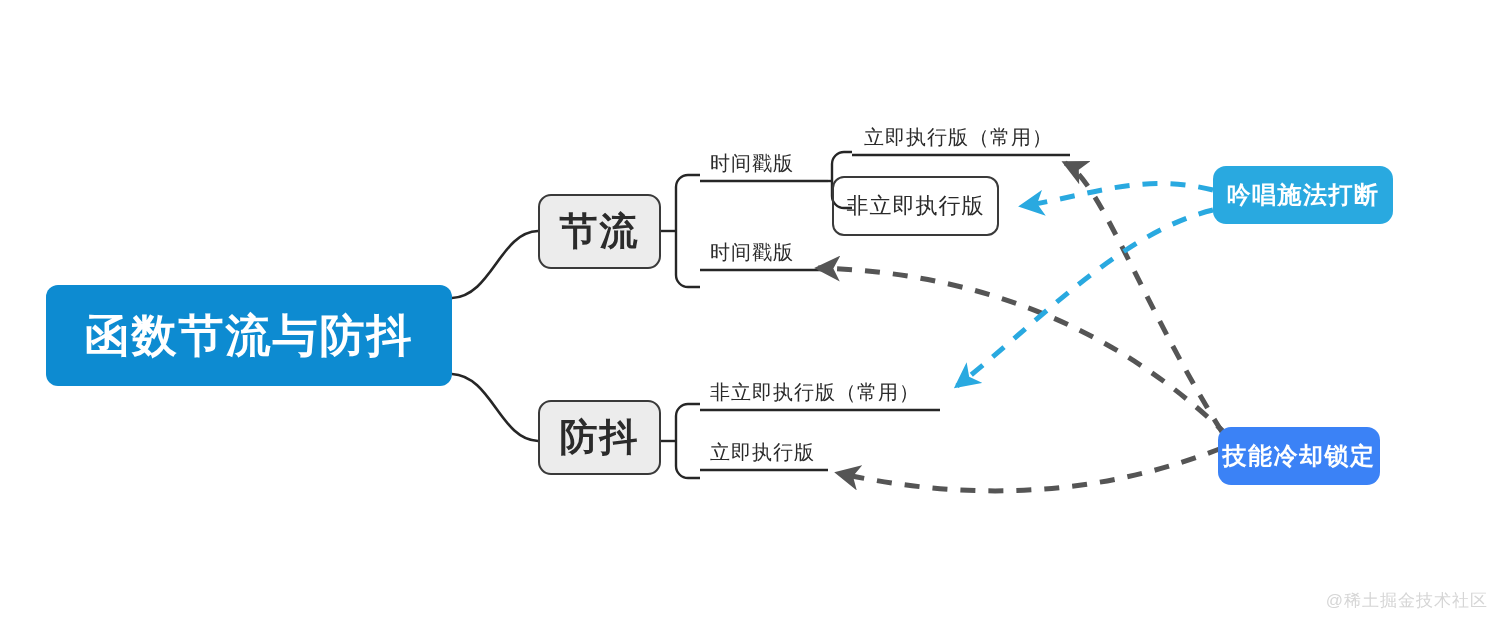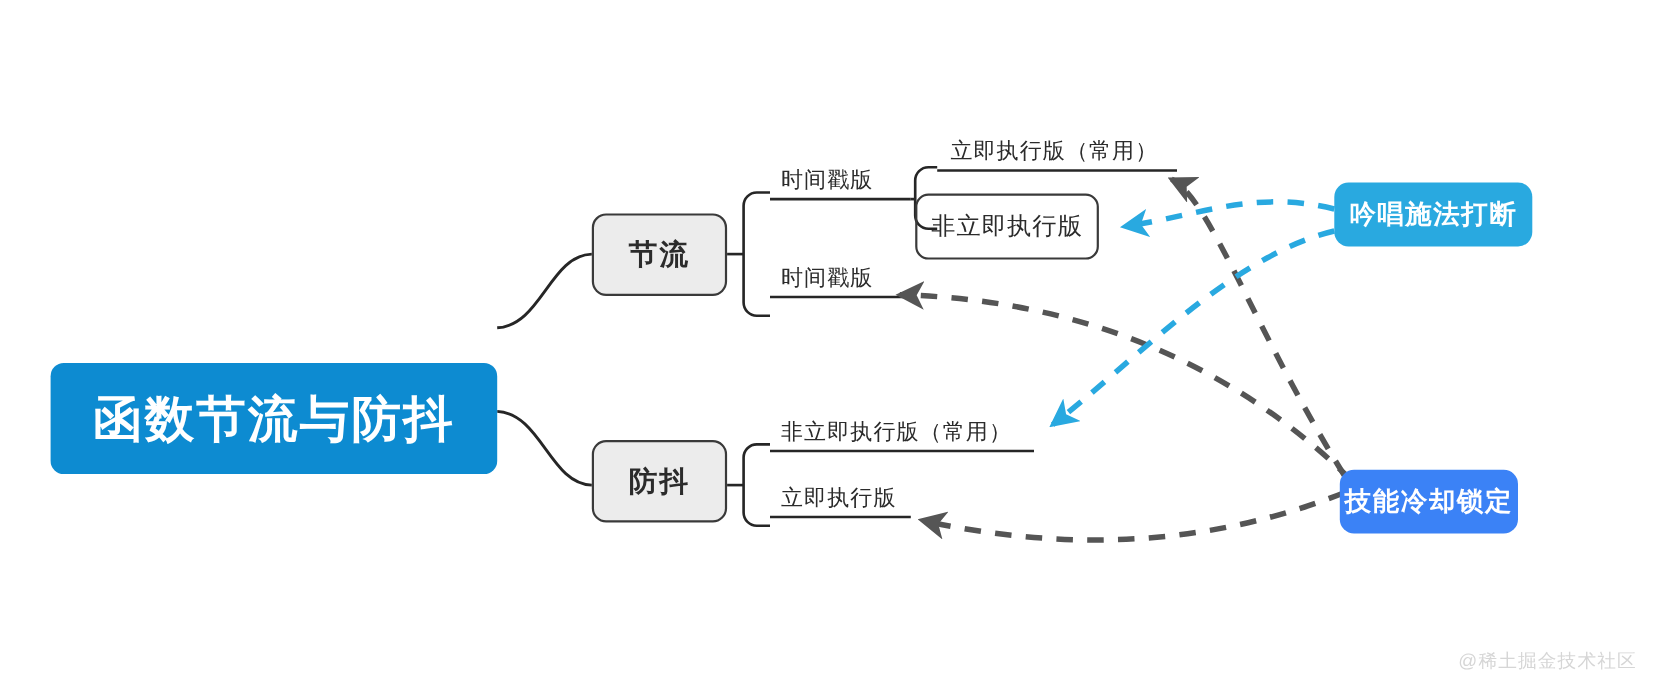"节流" .branch-node { font-size: 26px -> 38px }
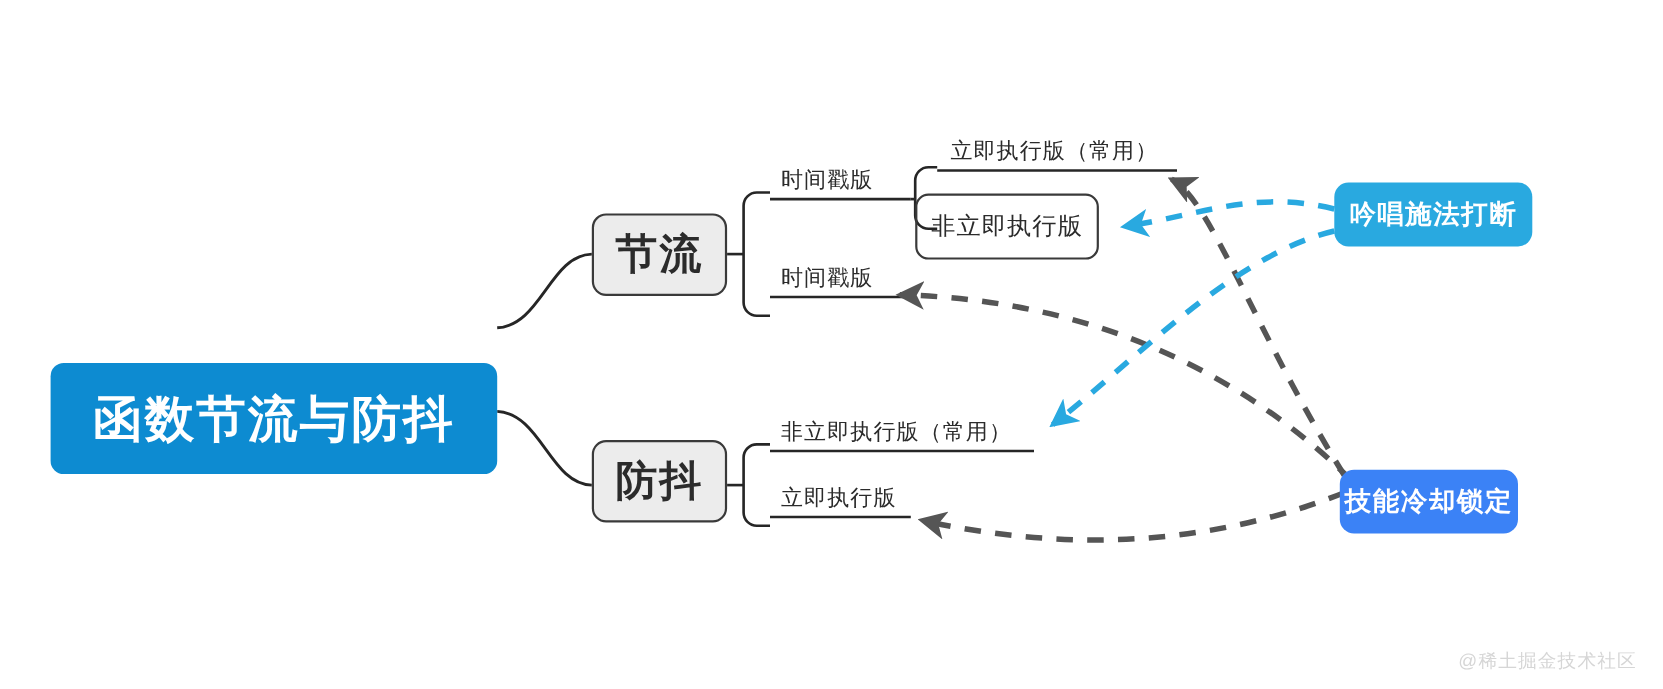"函数节流与防抖" #root-node { margin-top: 45px -> none }
